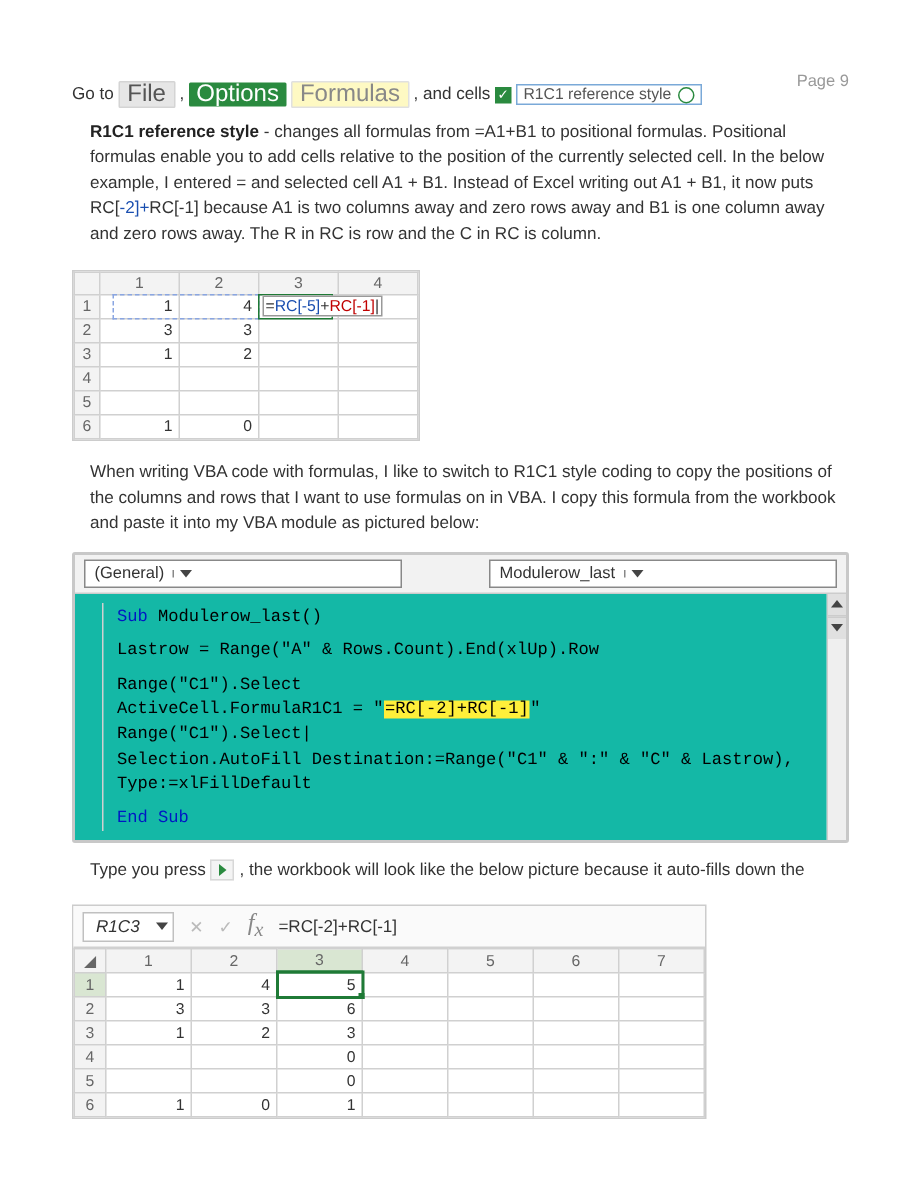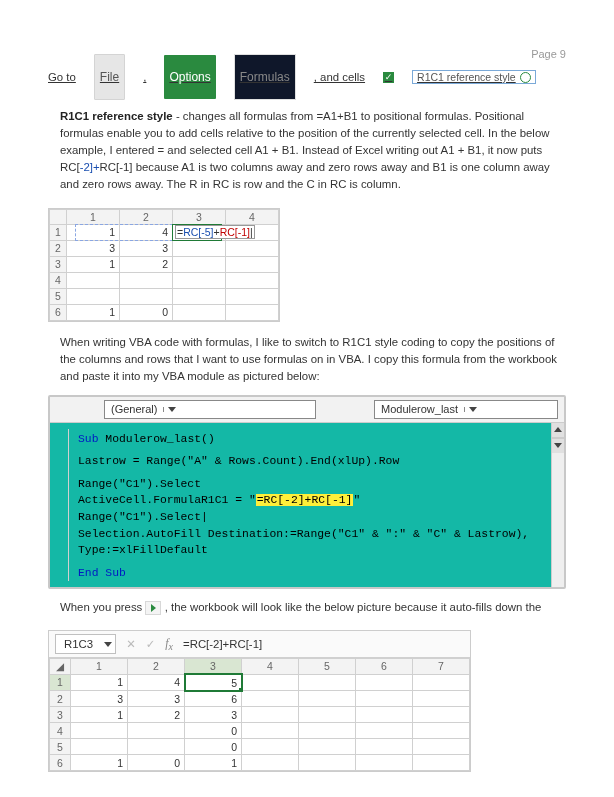"Go to" .inline-row { gap: 18px -> 3px; text-decoration: underline -> none }
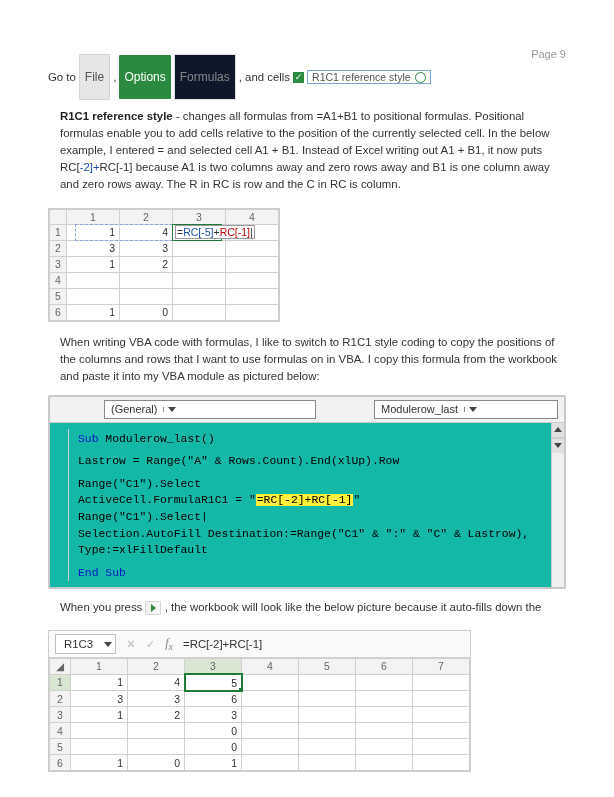"File" .badge { font-size: 12px -> 16px; padding: 14px 5px -> 0 5px }
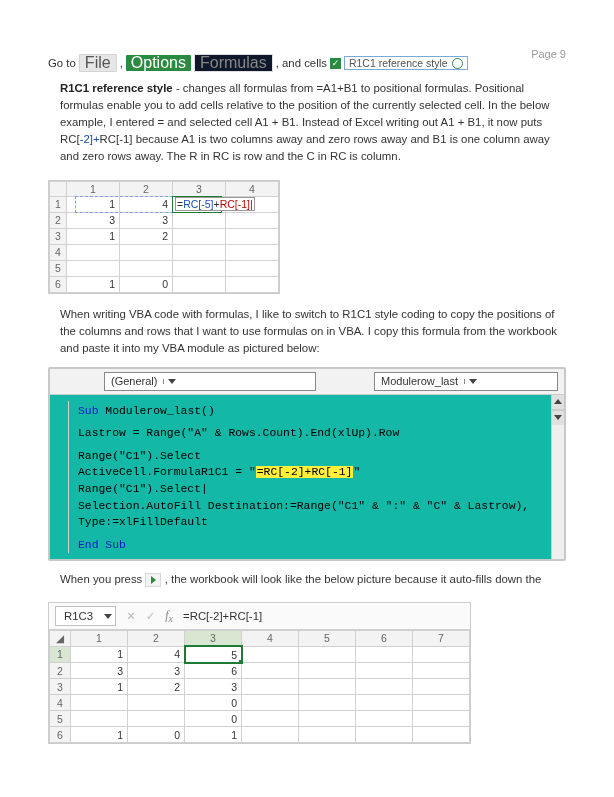"Formulas" .badge-formulas { background: #0f172a -> #fef9c3 }
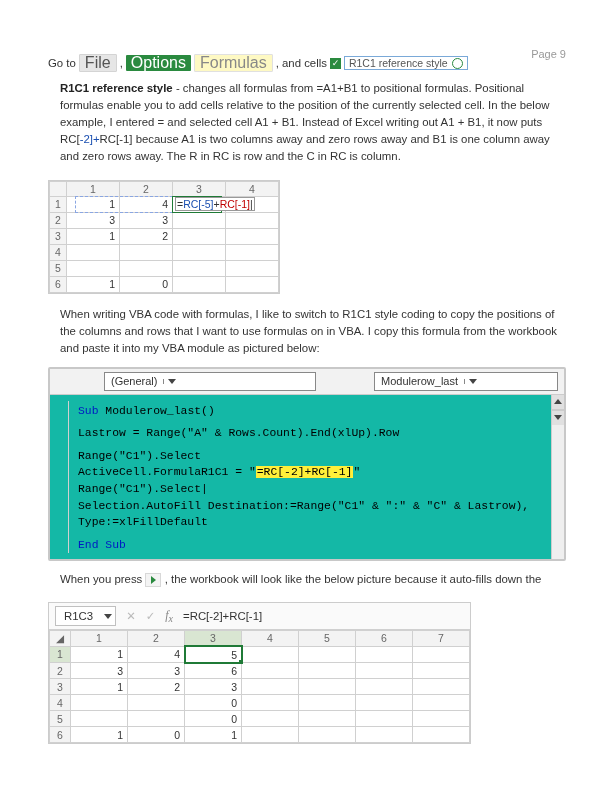"(General)" .cb1 { margin-left: 48px -> none }
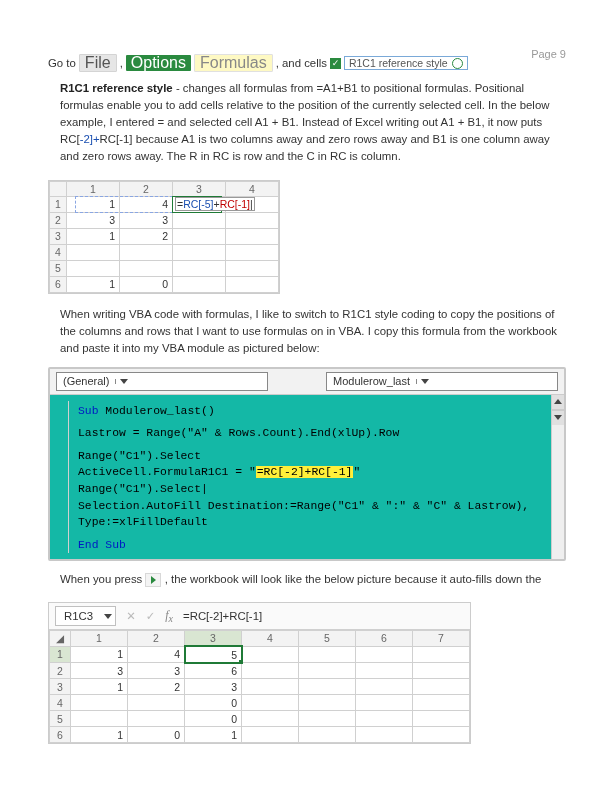"When you press" span { text: When -> Type }
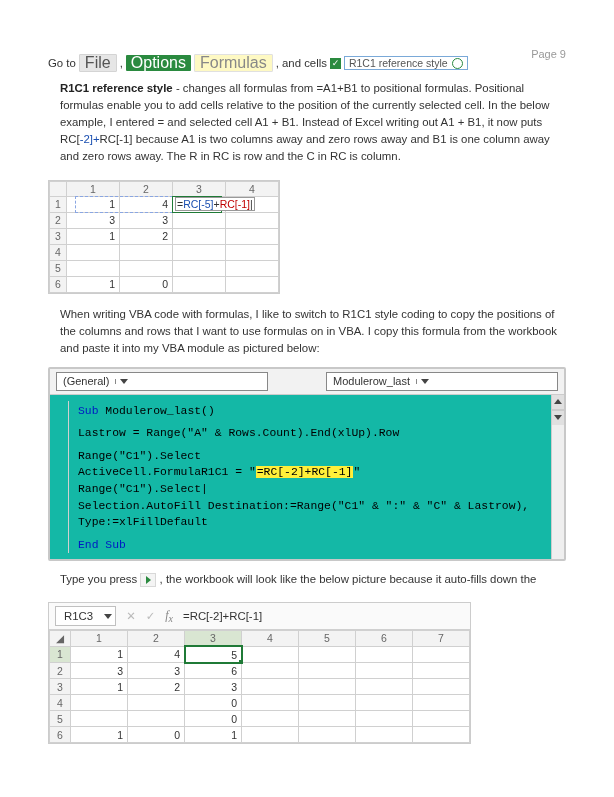"R1C3" .namebox { font-style: none -> italic }
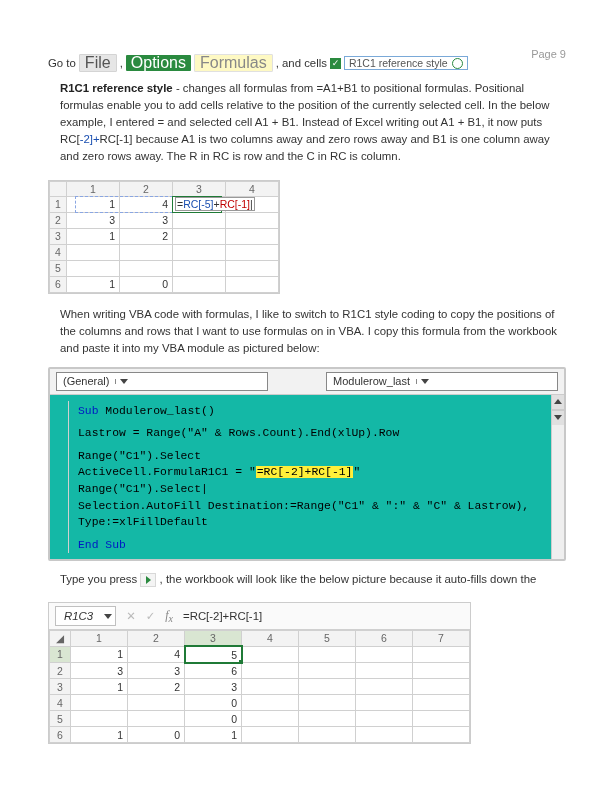"fx" .fx-icon { font-size: 12px -> 16px }
